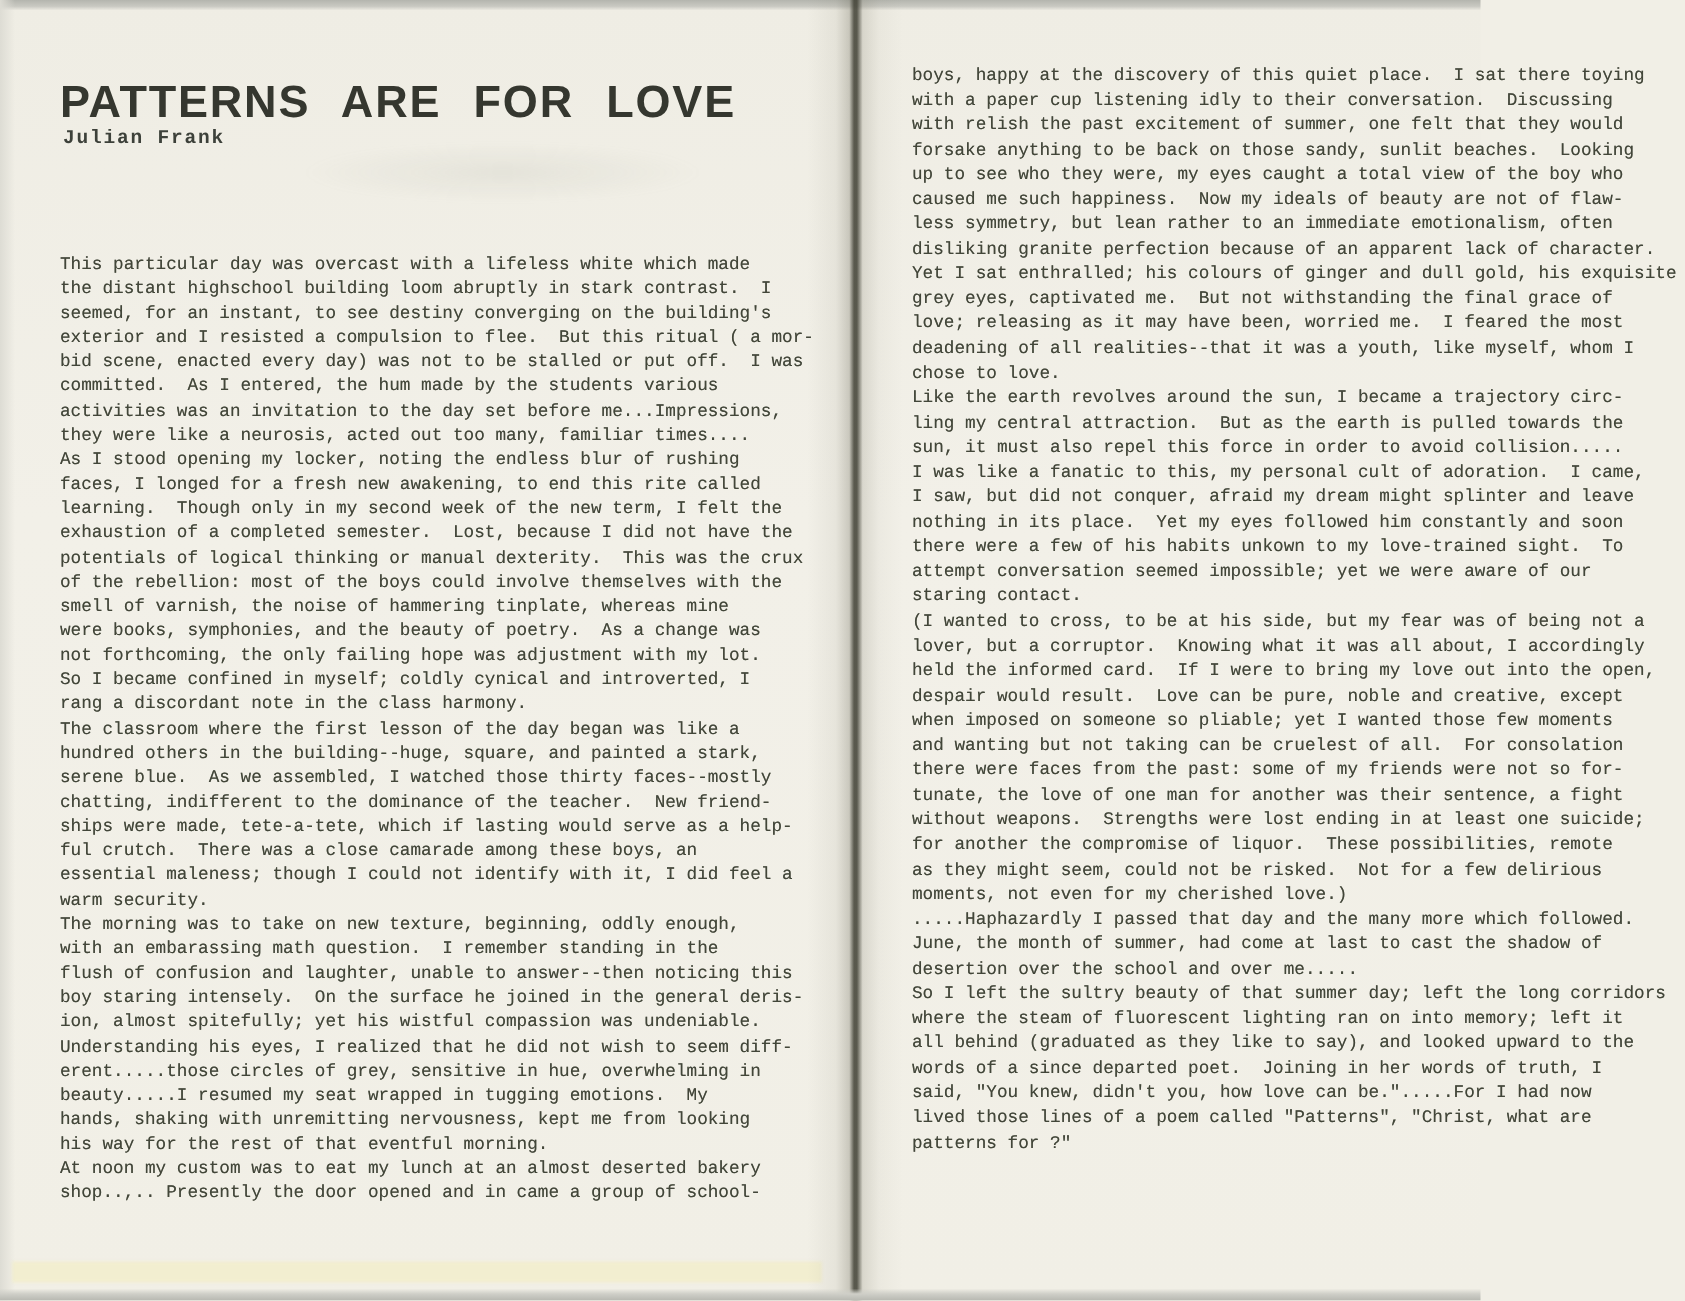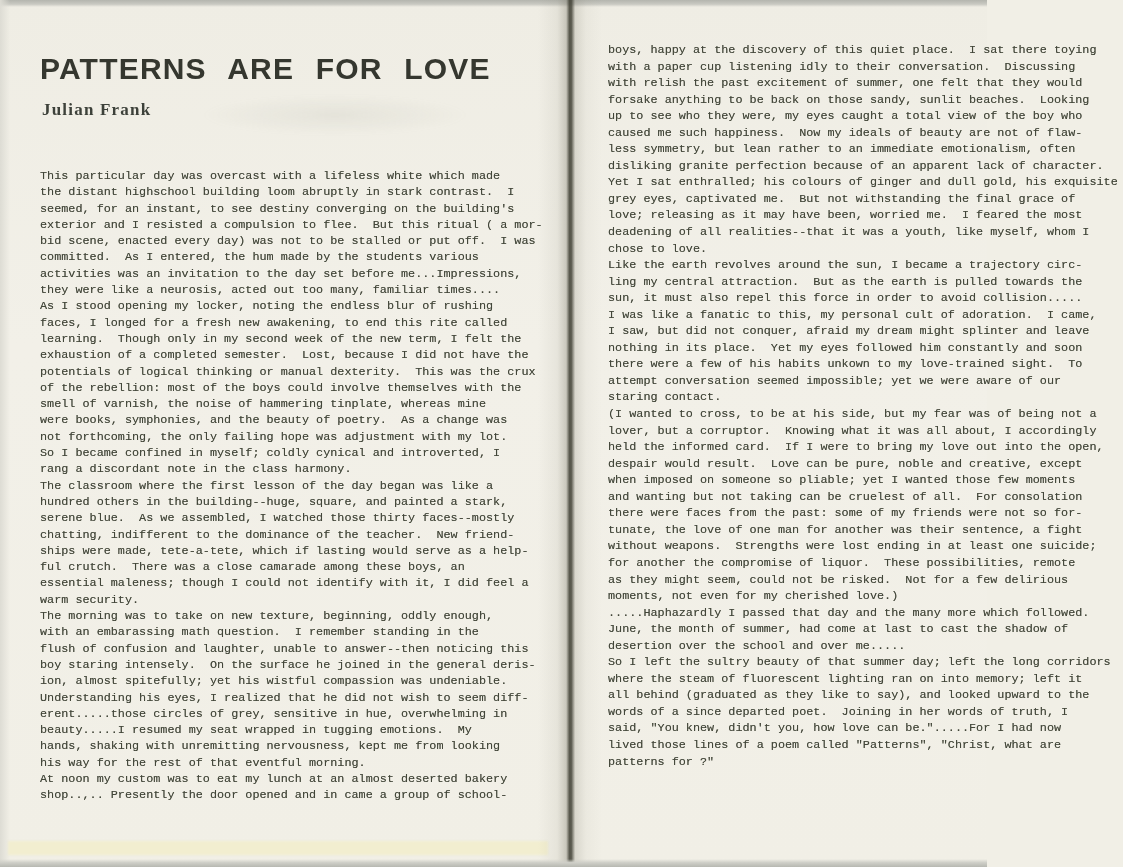"Julian Frank" .author { font-family: Liberation Serif, serif -> Liberation Mono, monospace; font-size: 17px -> 13px; top: 100px -> 84px }
